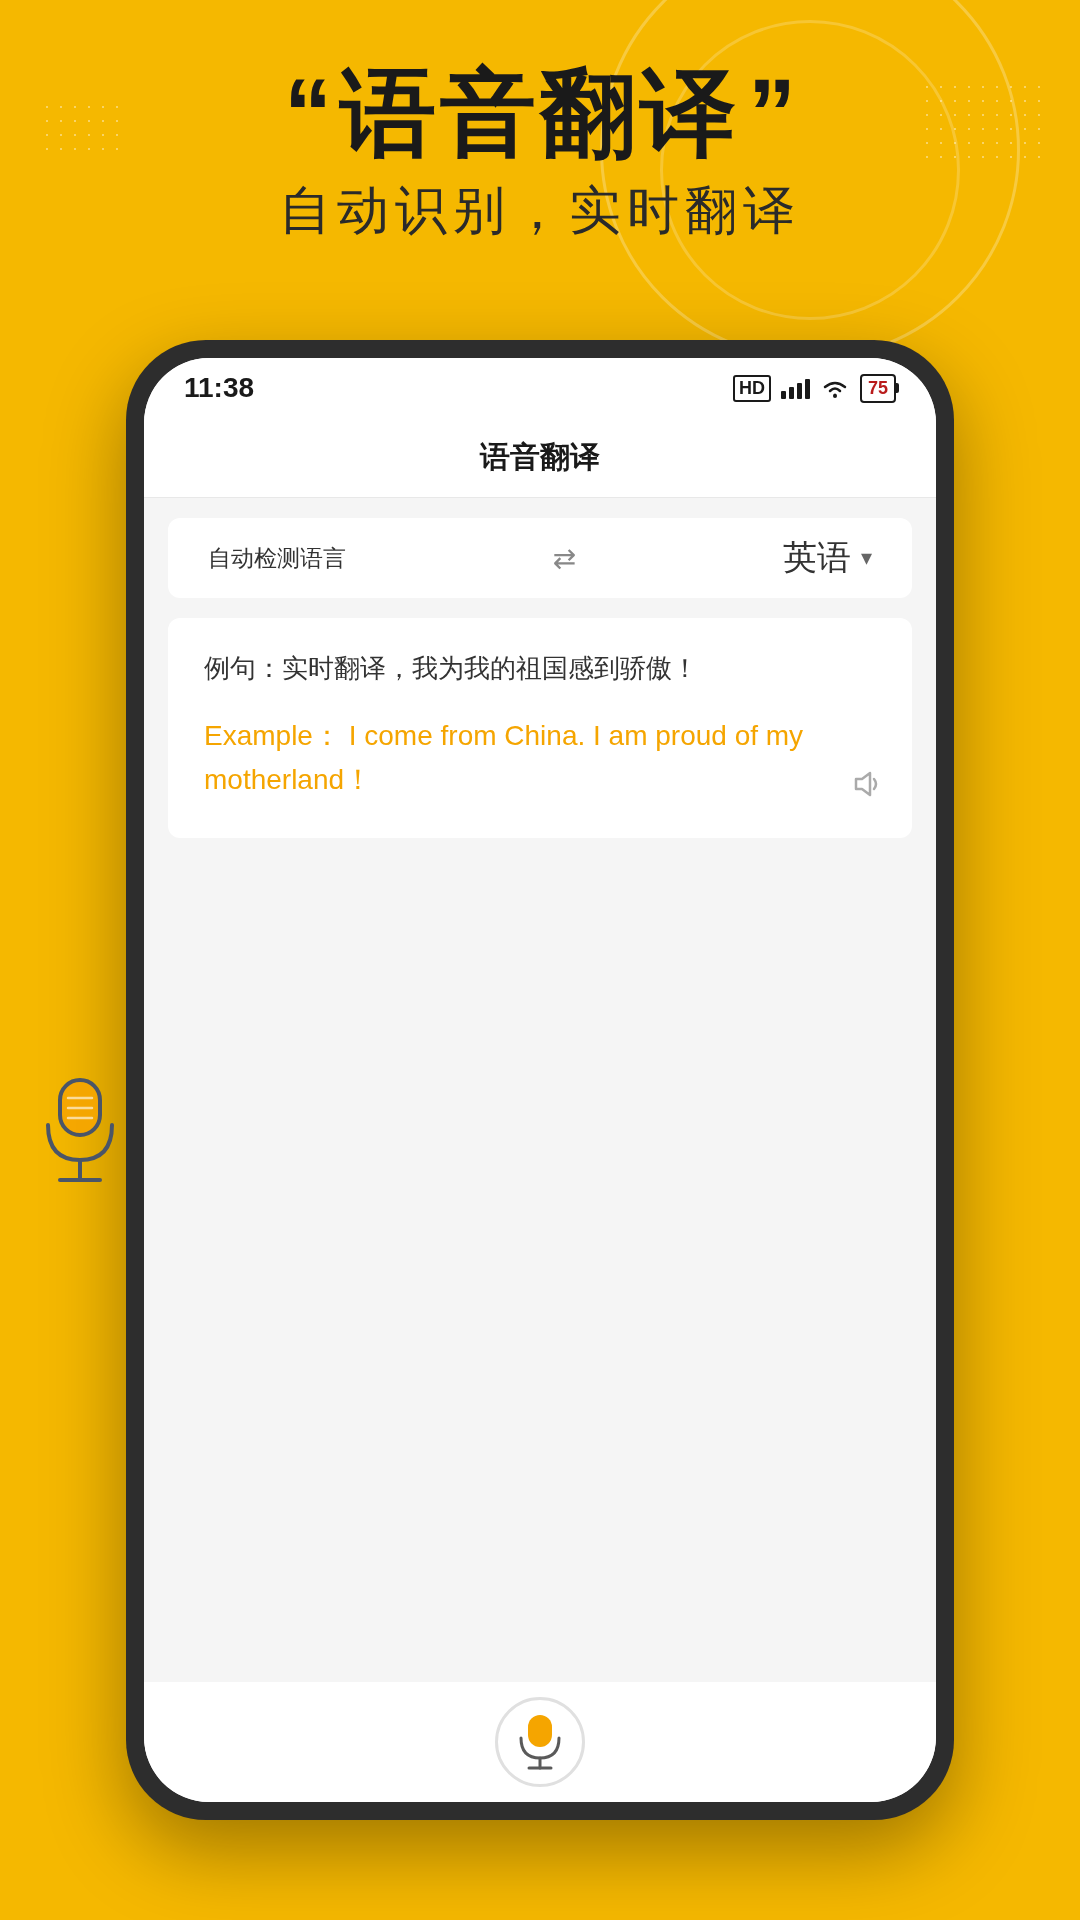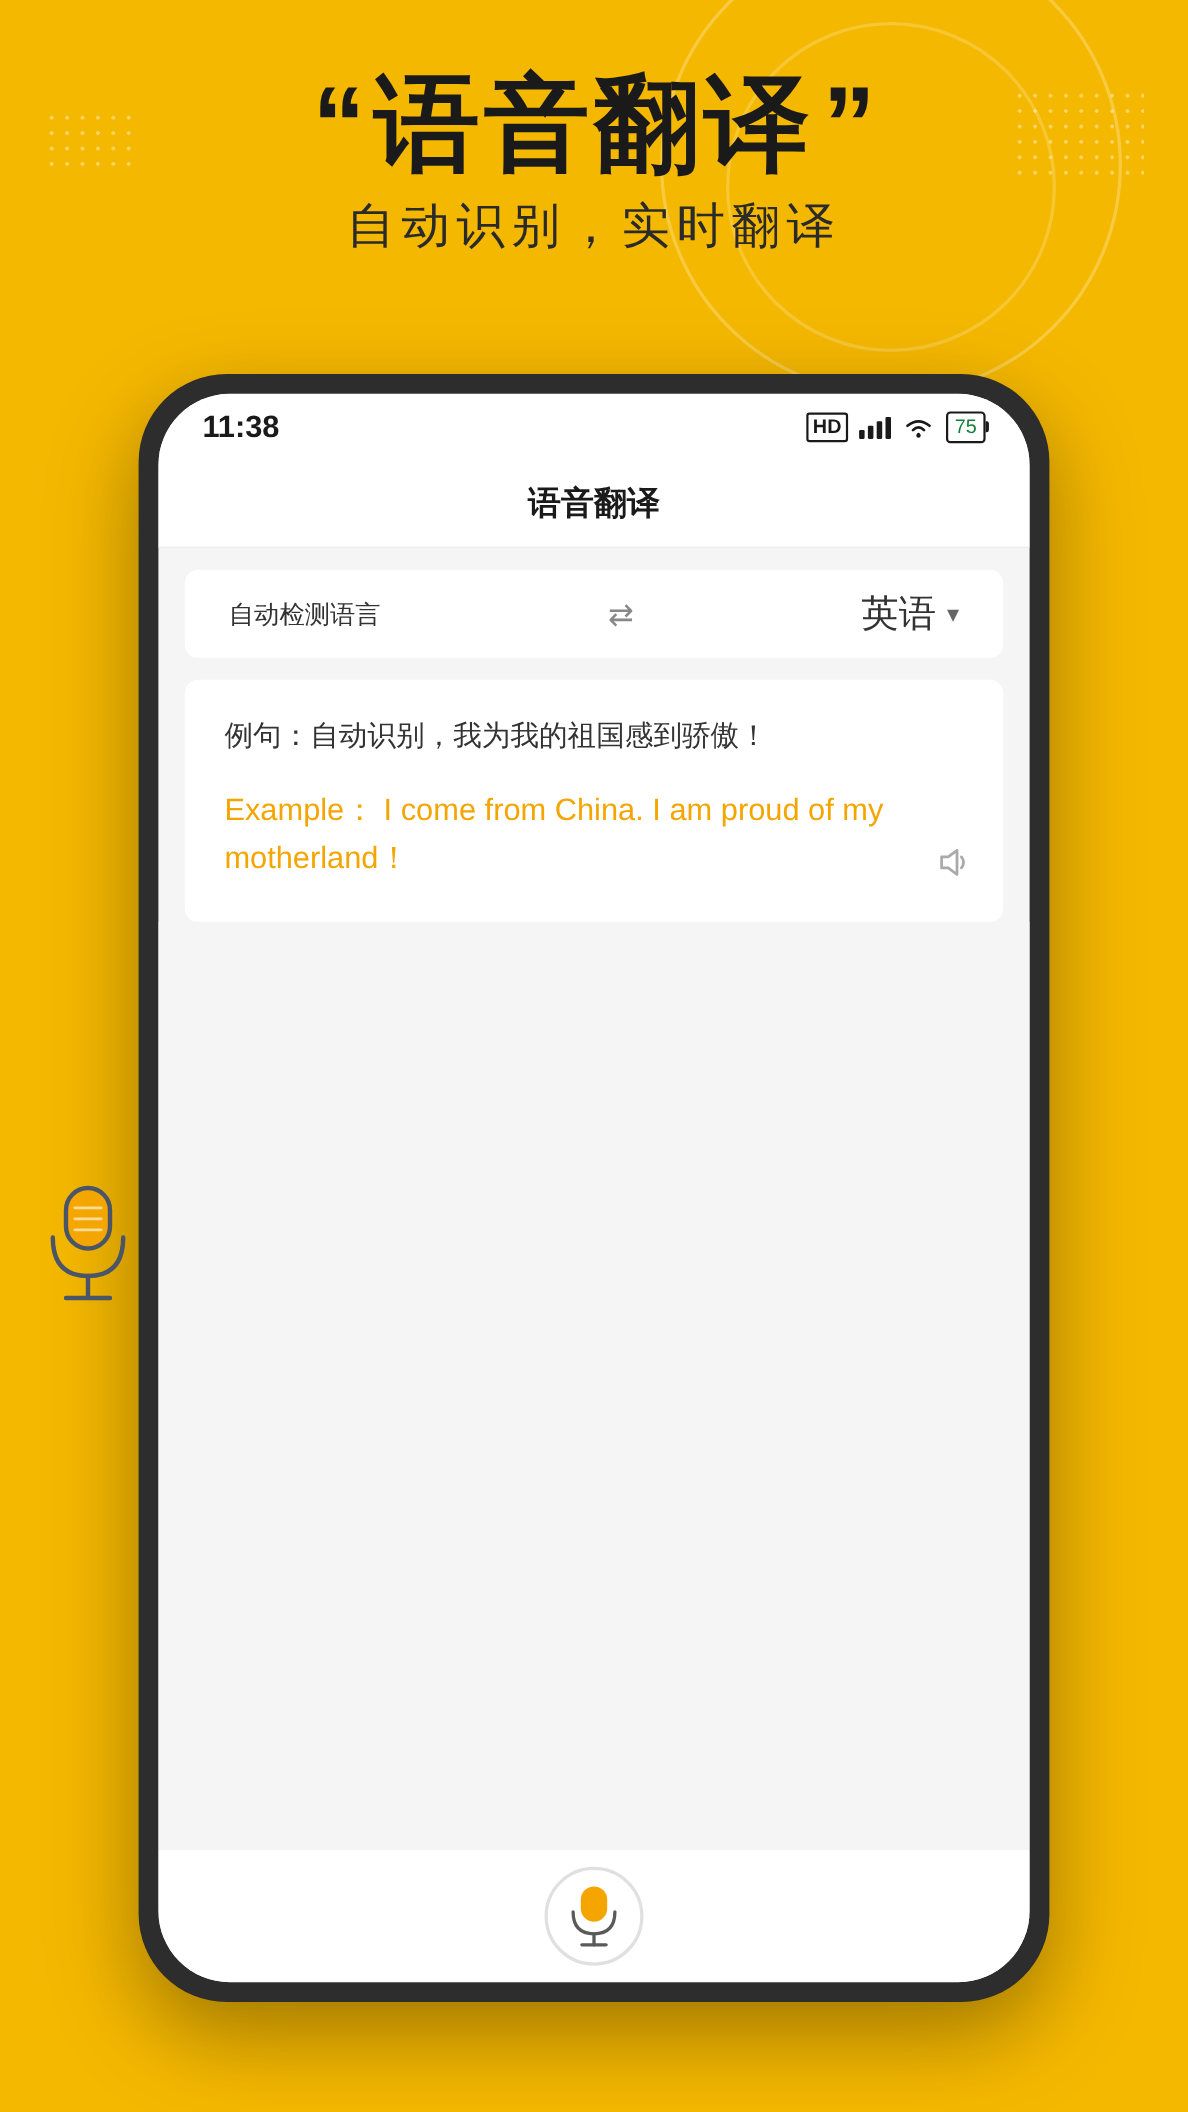"自动识别，实时翻译" .subtitle { font-size: 44px -> 52px }
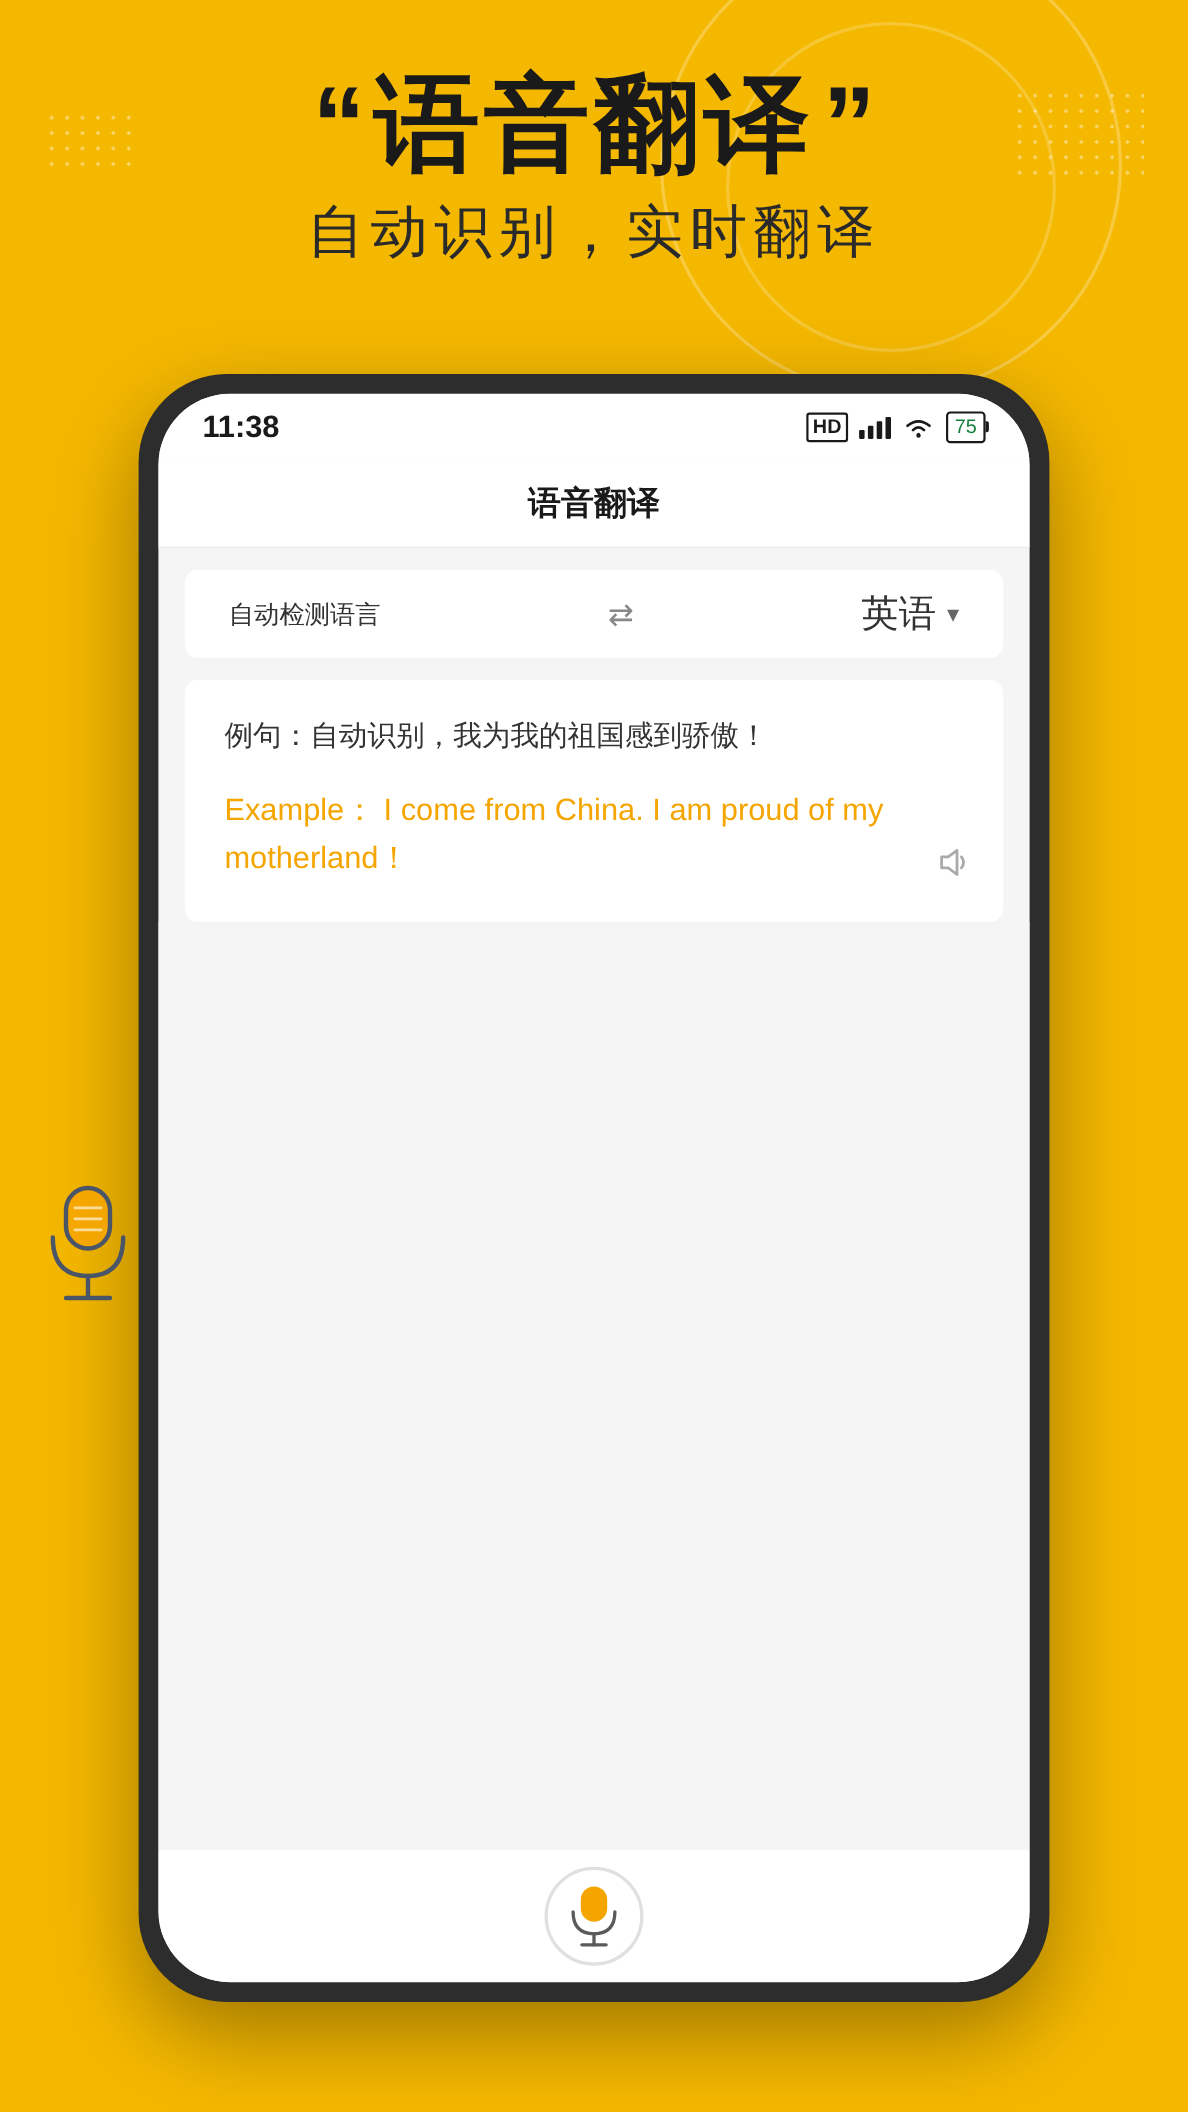"75" span { color: #15803d -> #b91c1c; font-weight: 400 -> 700 }
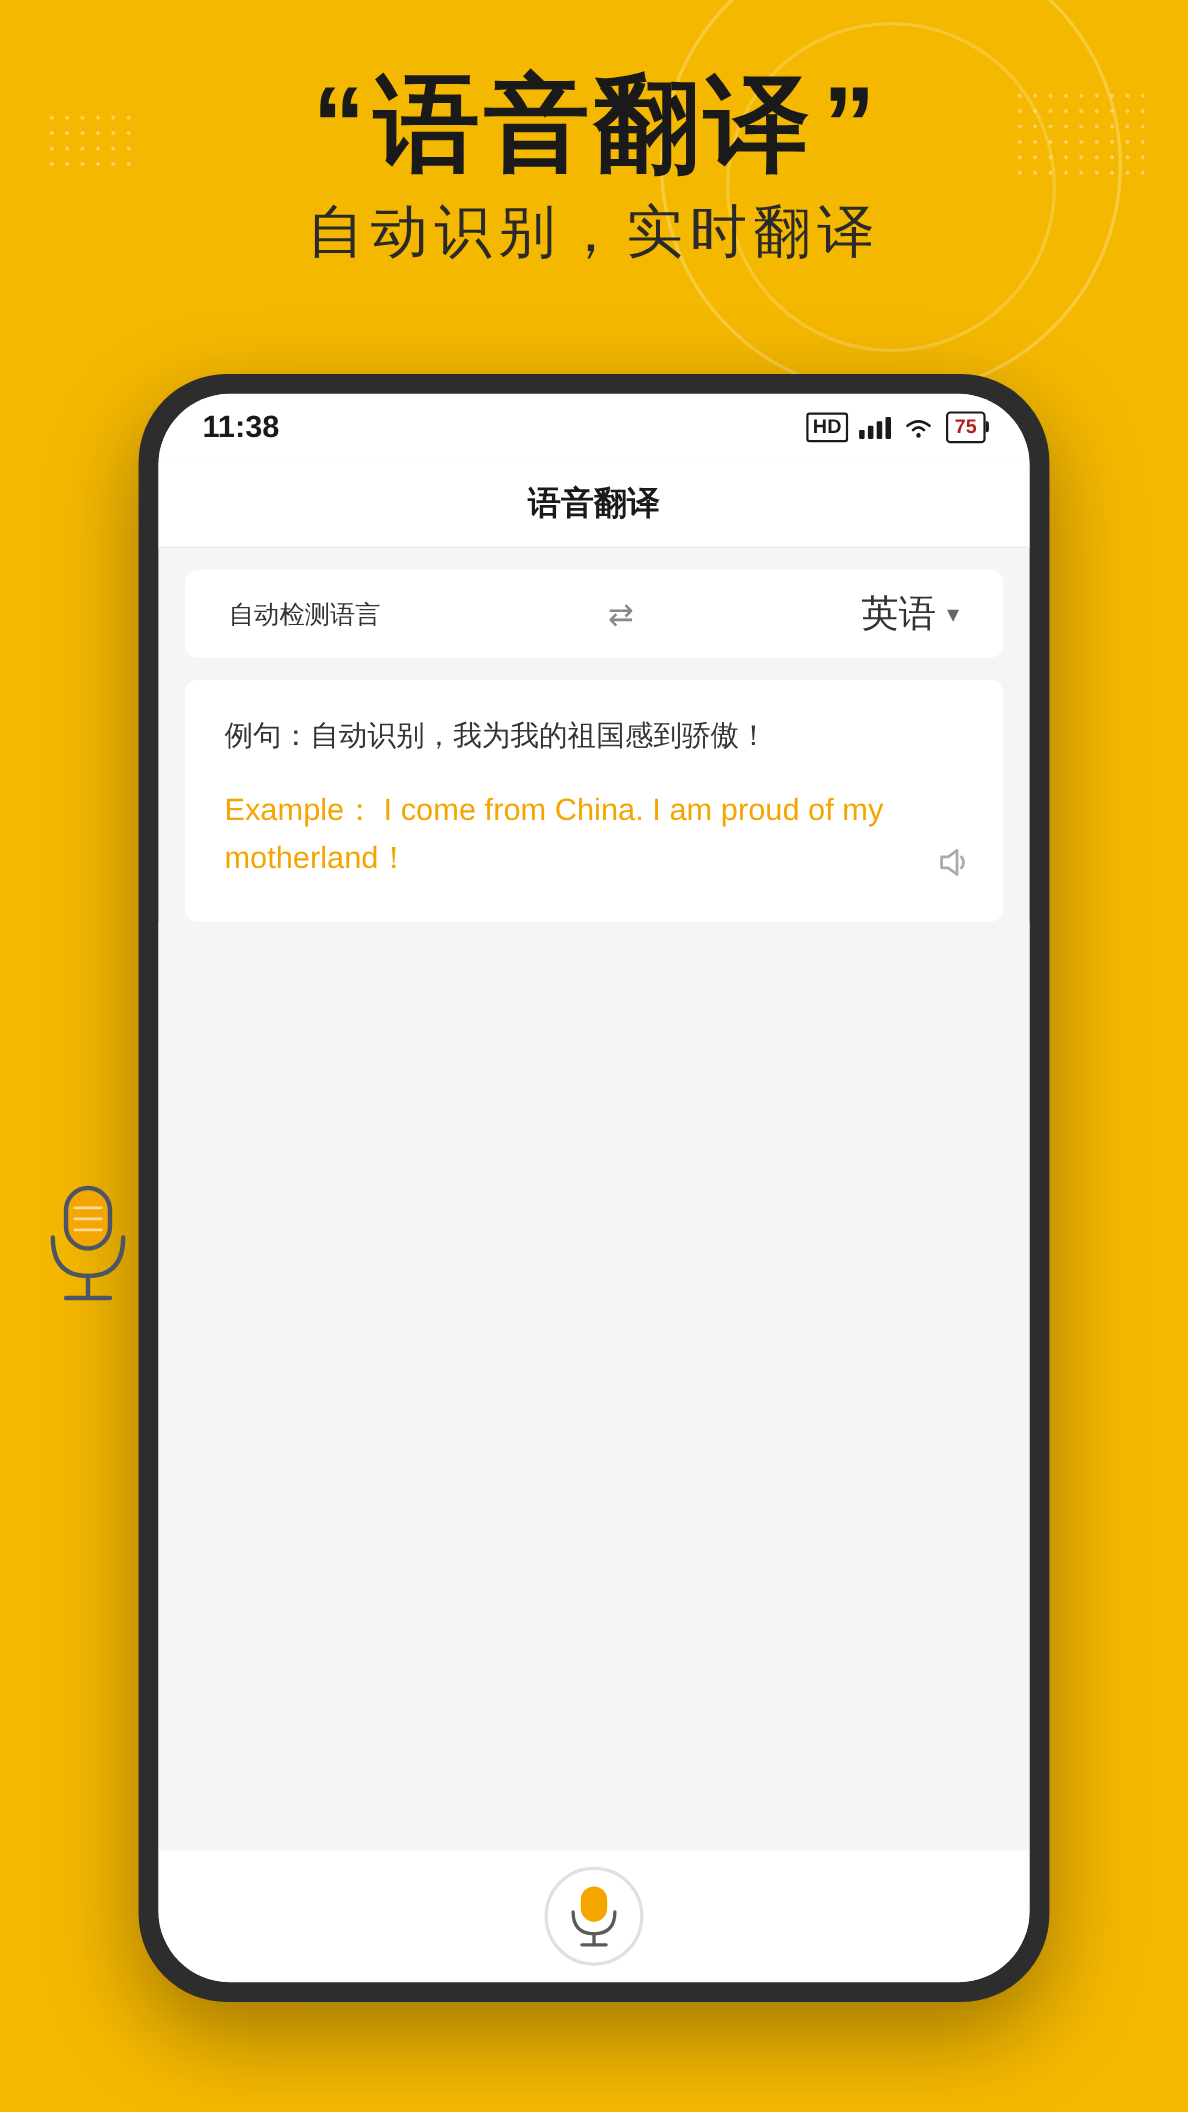"例句：自动识别，我为我的祖国感到骄傲！" div.source-text { text: 自动识别 -> 实时翻译 }
